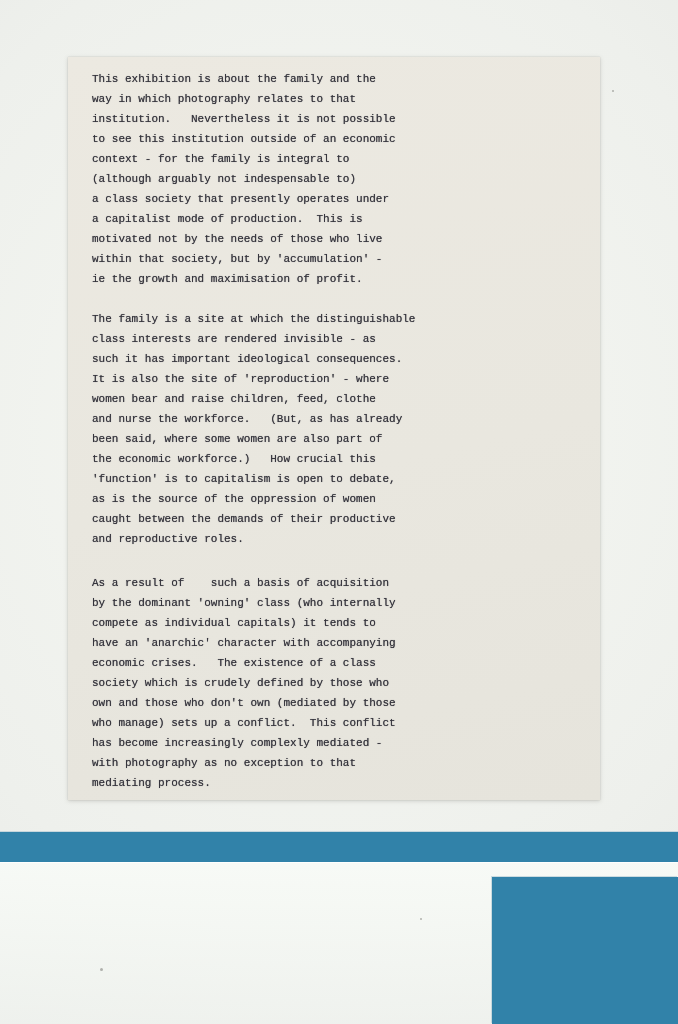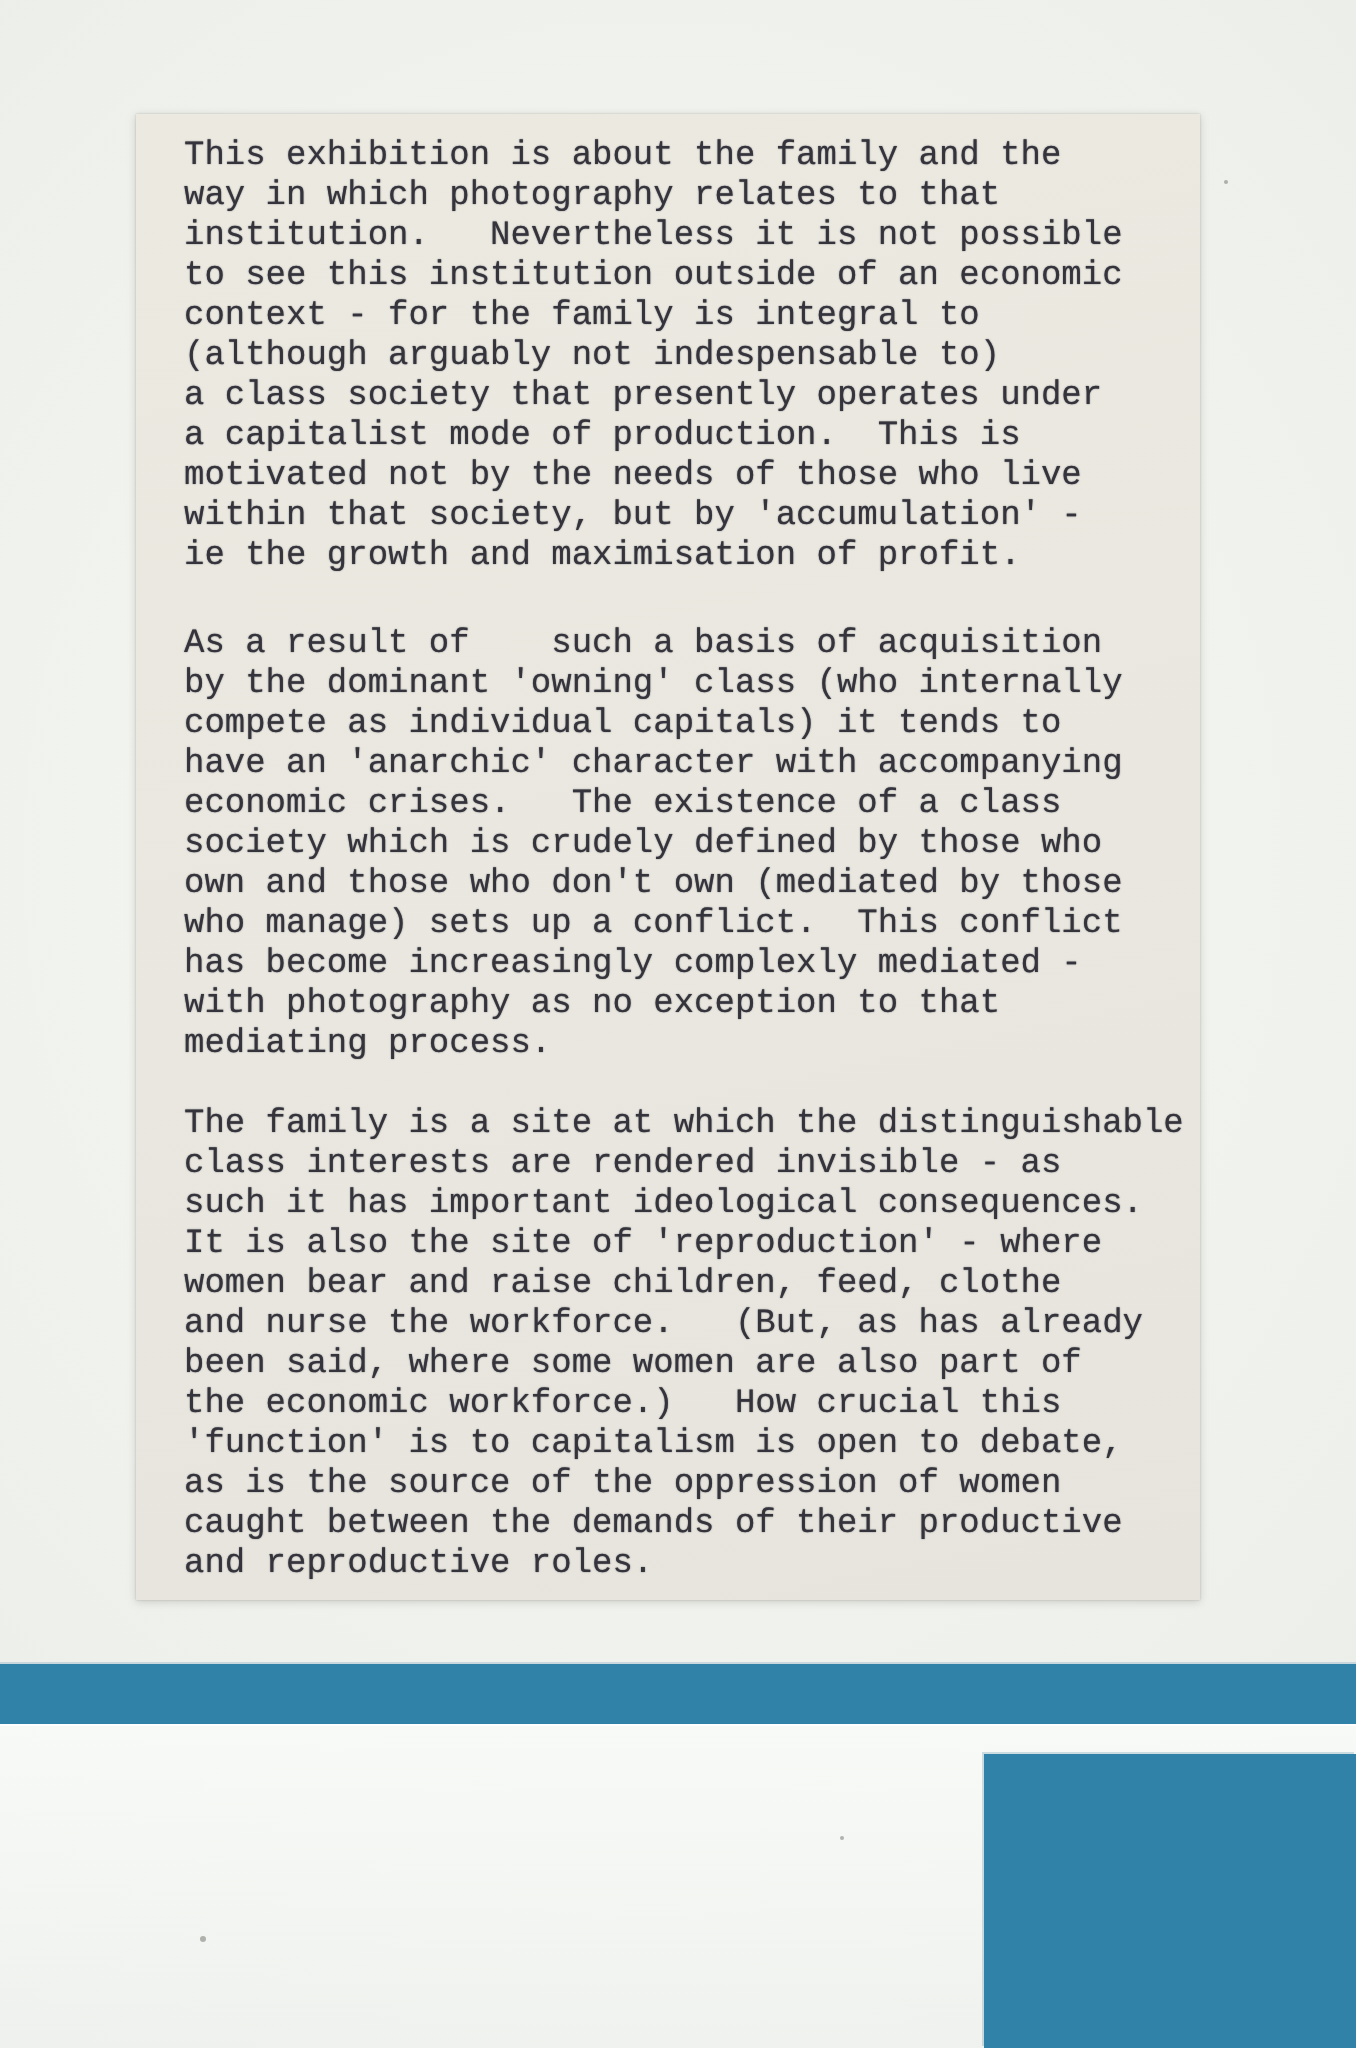"This exhibition is about the" .para { font-size: 17px -> 11px }
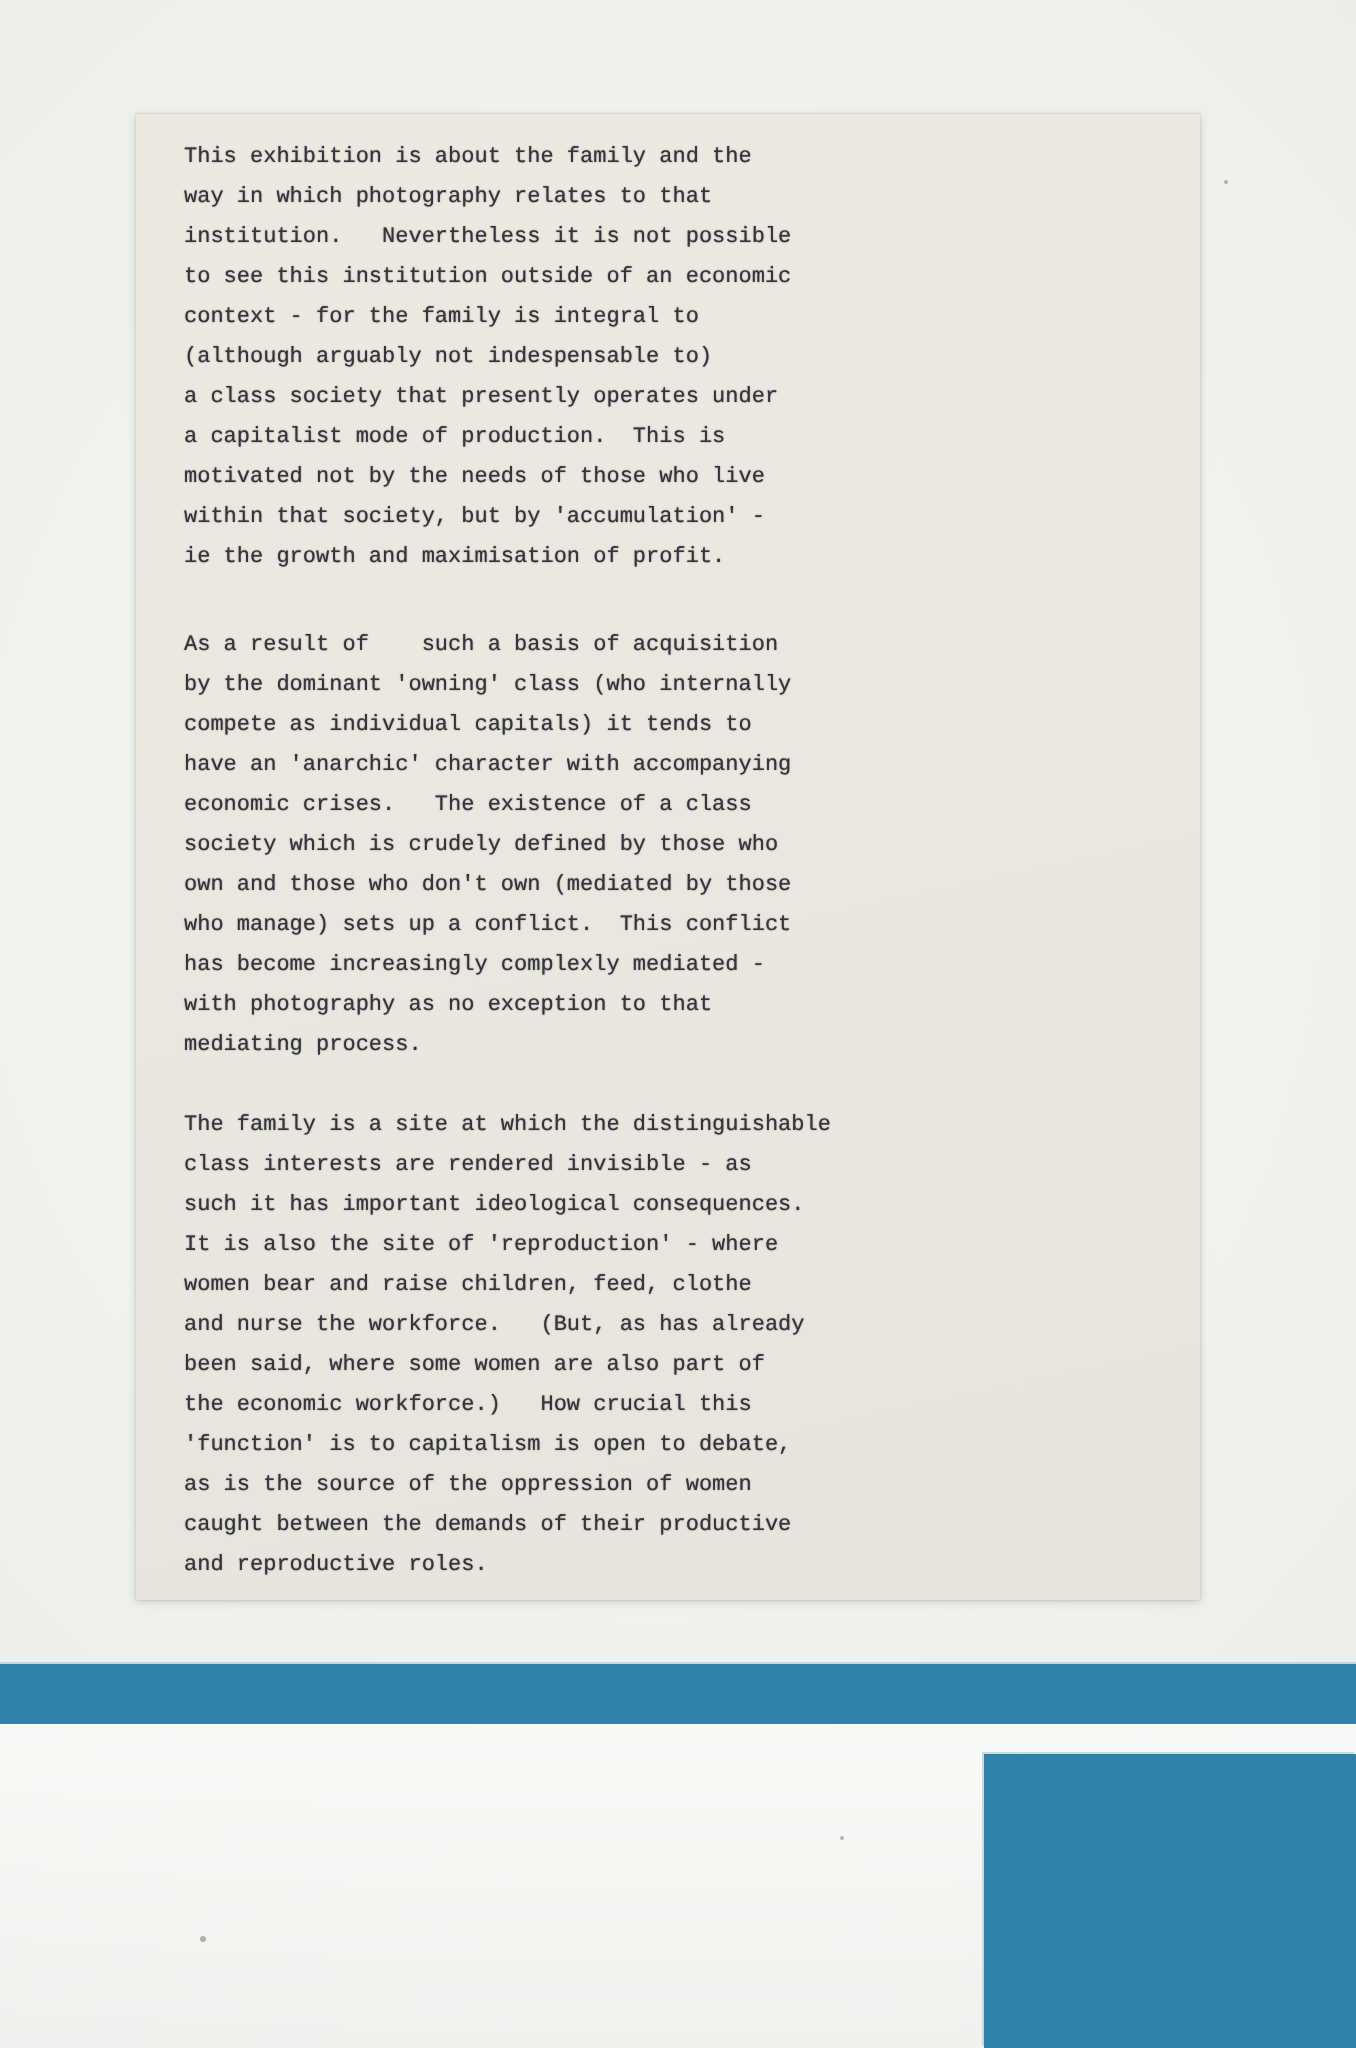"As a result of such" div.para { order: before "The family is a site" -> after "The family is a site" }
